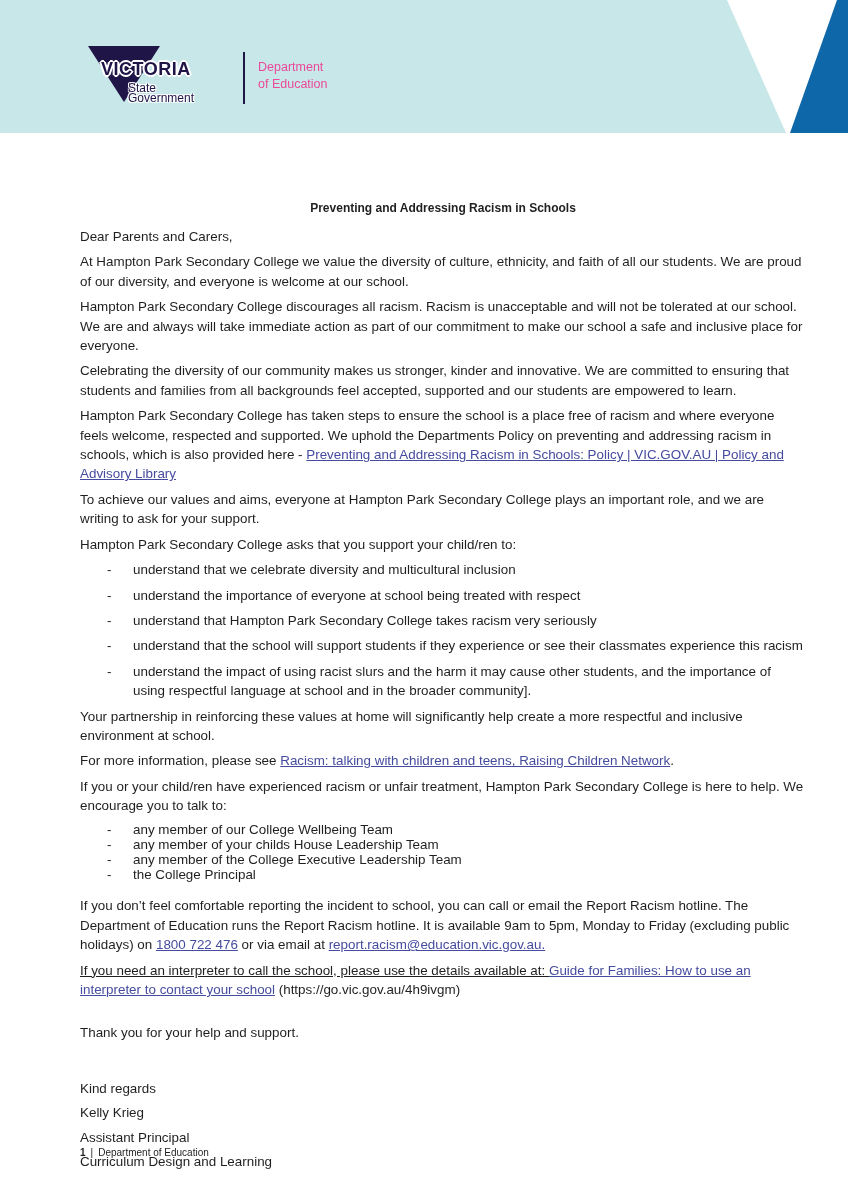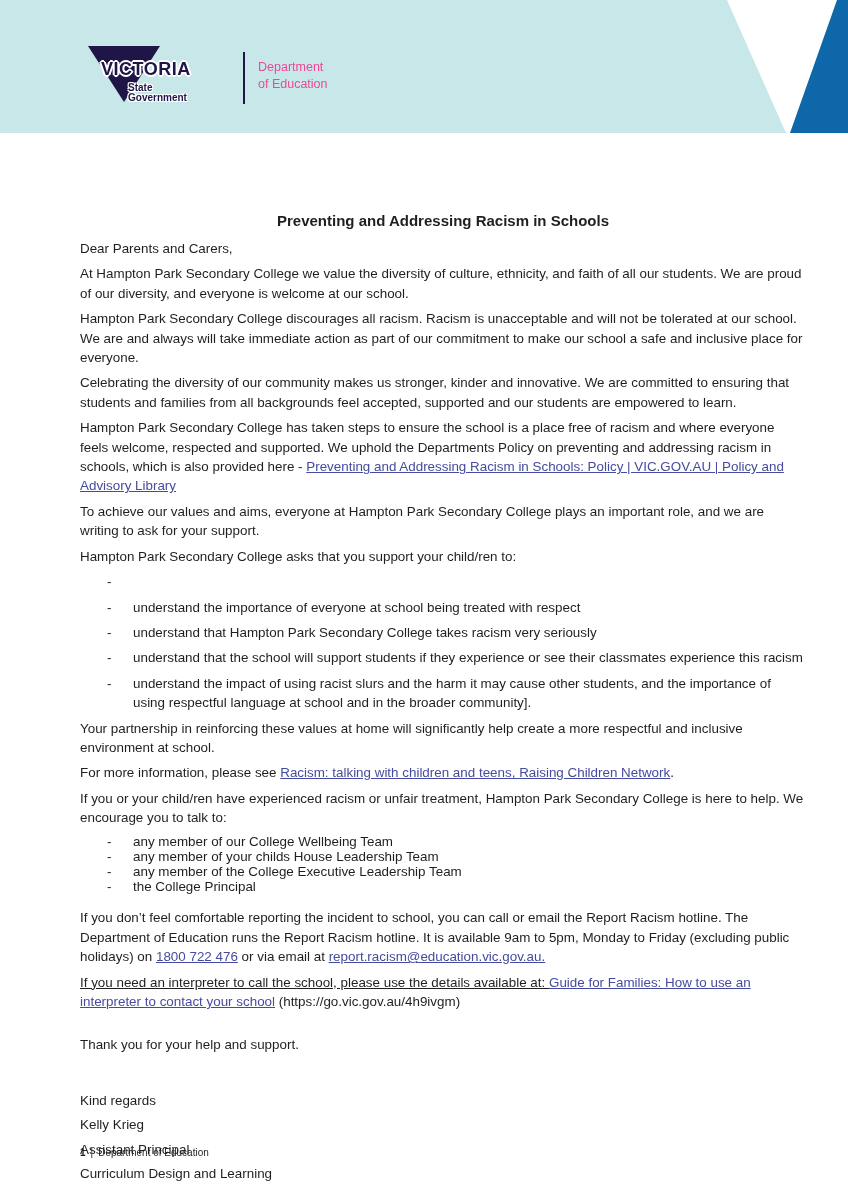"State" .logo-sub { font-size: 10px -> 12px; font-weight: bold -> normal }
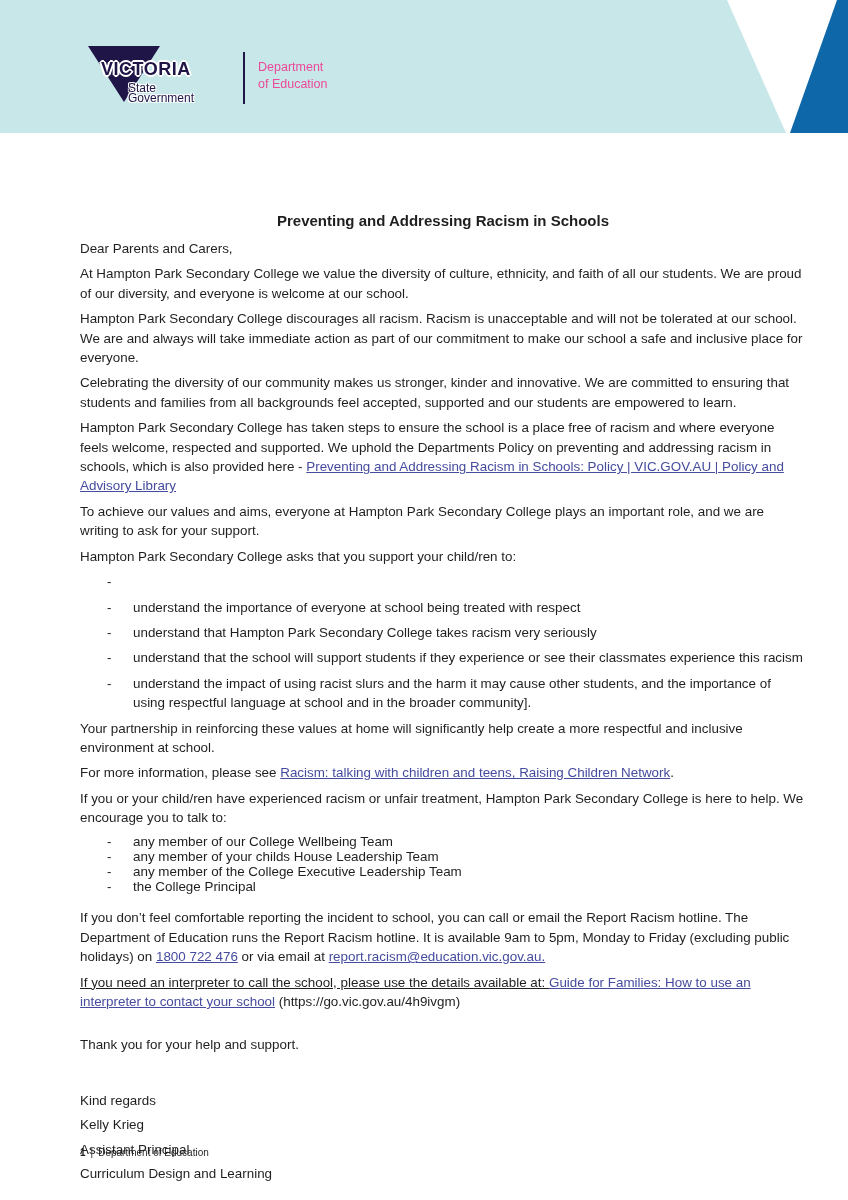"Preventing and Addressing Racism in Schools" .title { font-size: 15px -> 12px; margin: 16px 0 9px 0 -> 4px 0 9px 0 }
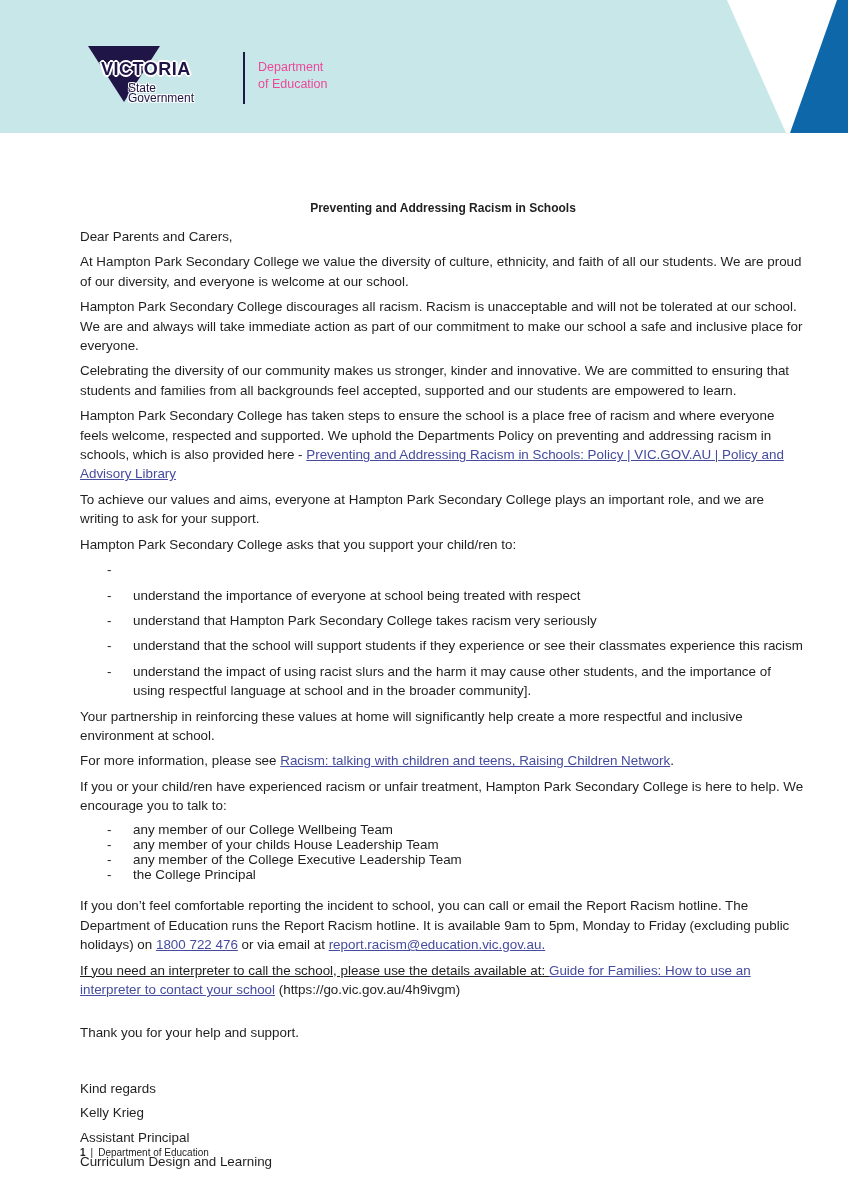"understand that we celebrate diversity" span.li-text { html: none -> <span>understand that we celebrate diversity and multicultural inclusion</span> }
